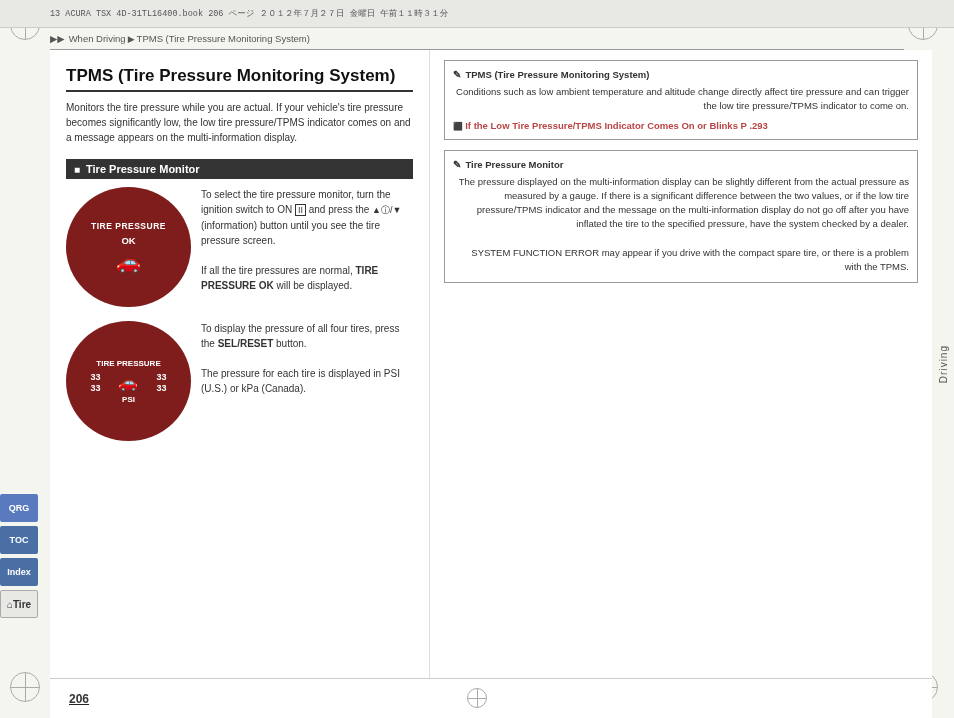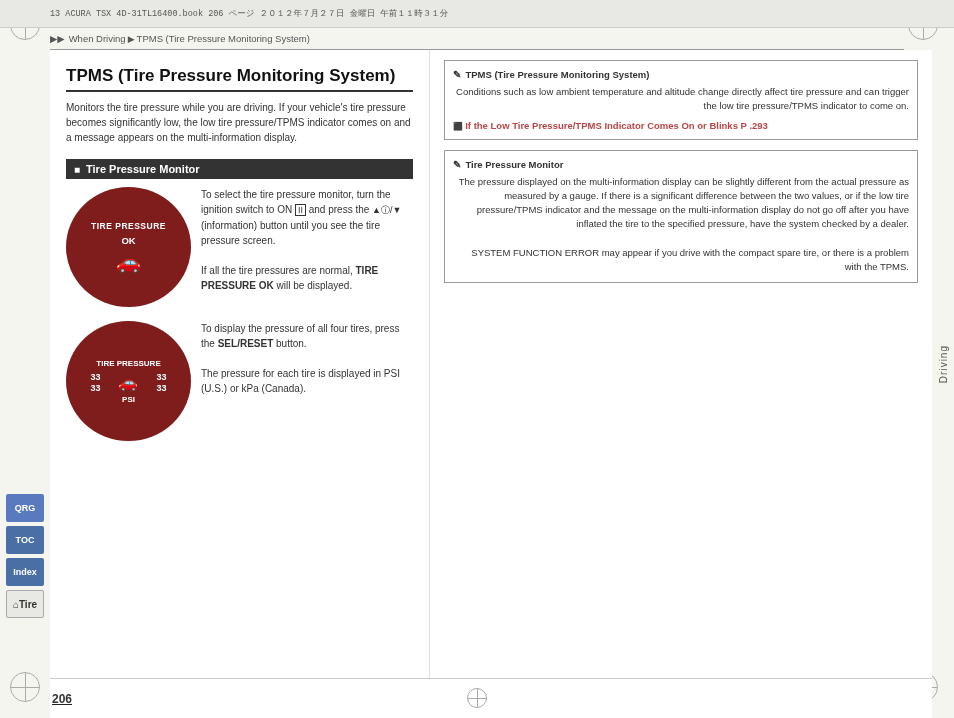"Monitors the tire pressure while" div.intro-text { text: driving -> actual }
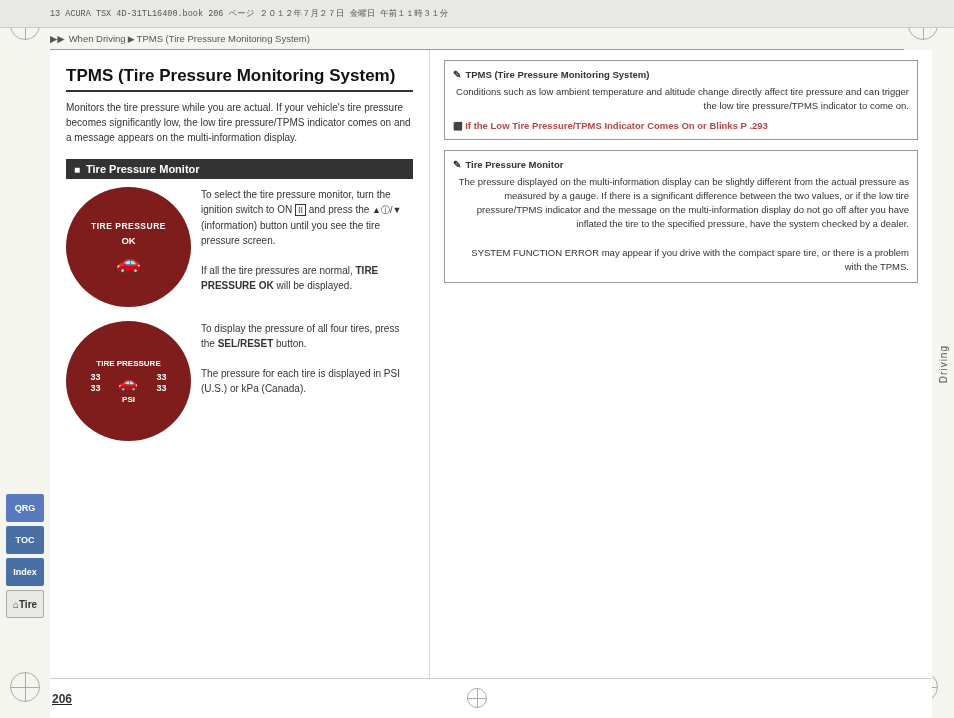"QRG" .left-sidebar { align-items: center -> flex-start }
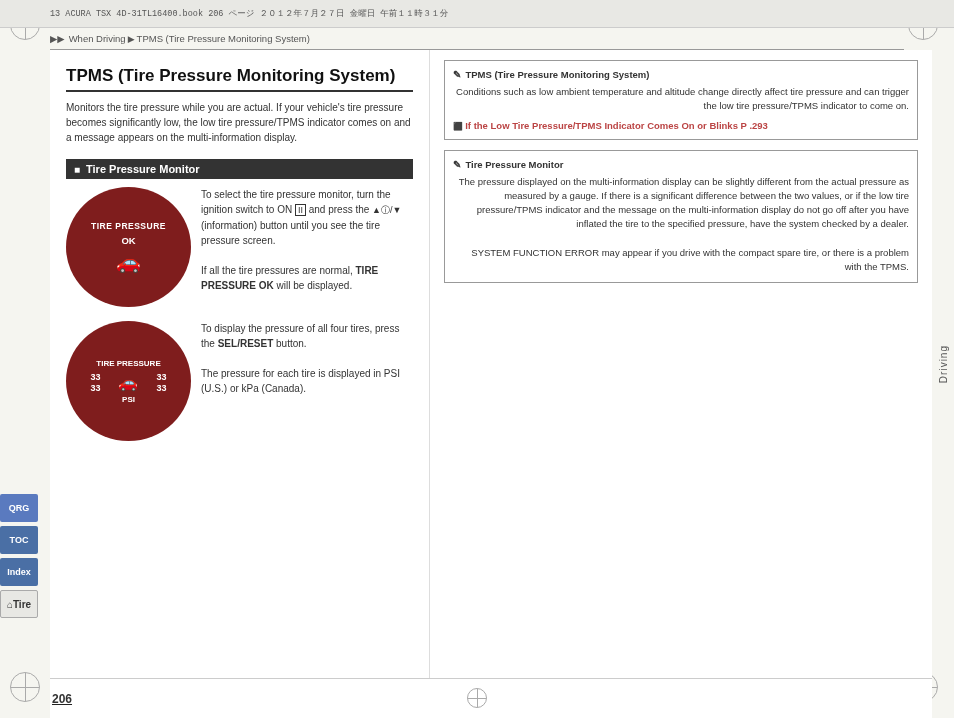"206" .footer-bar { padding: 0 2px -> 0 19px }
